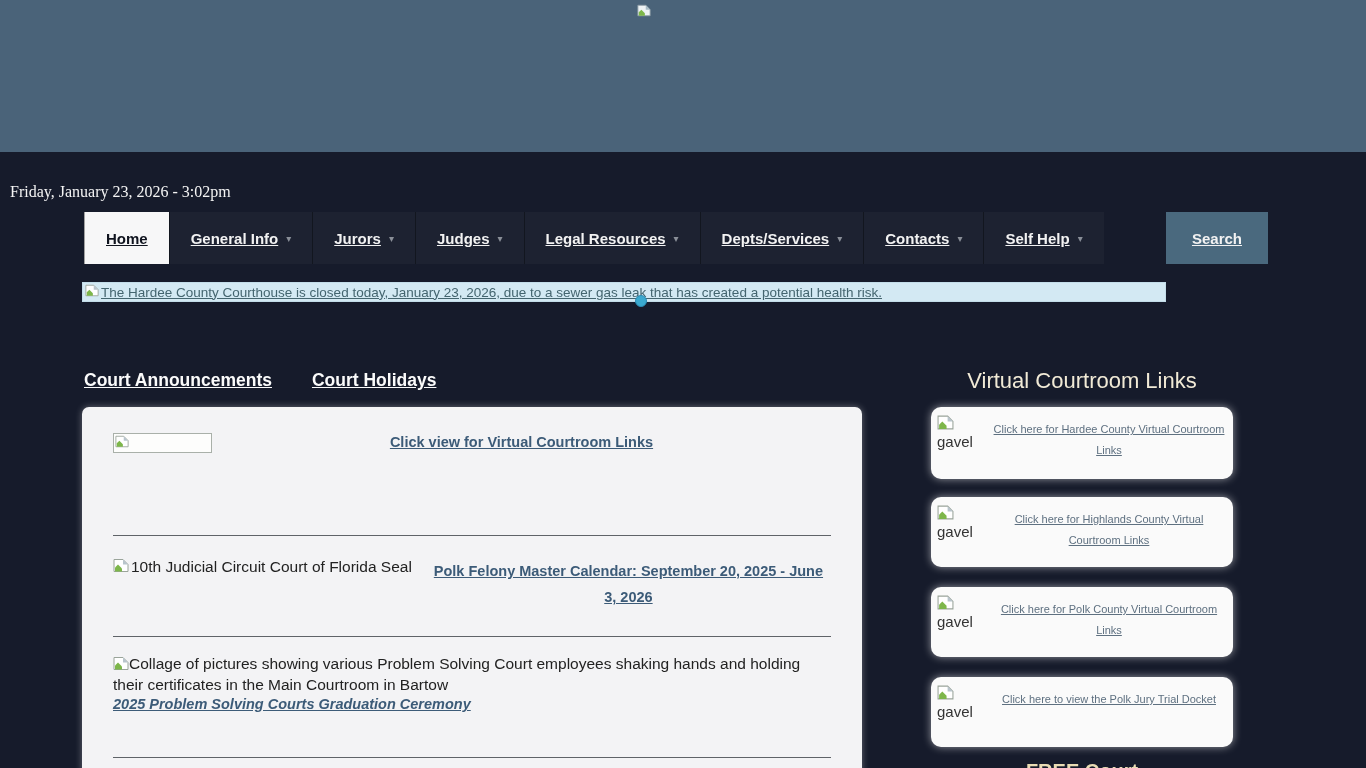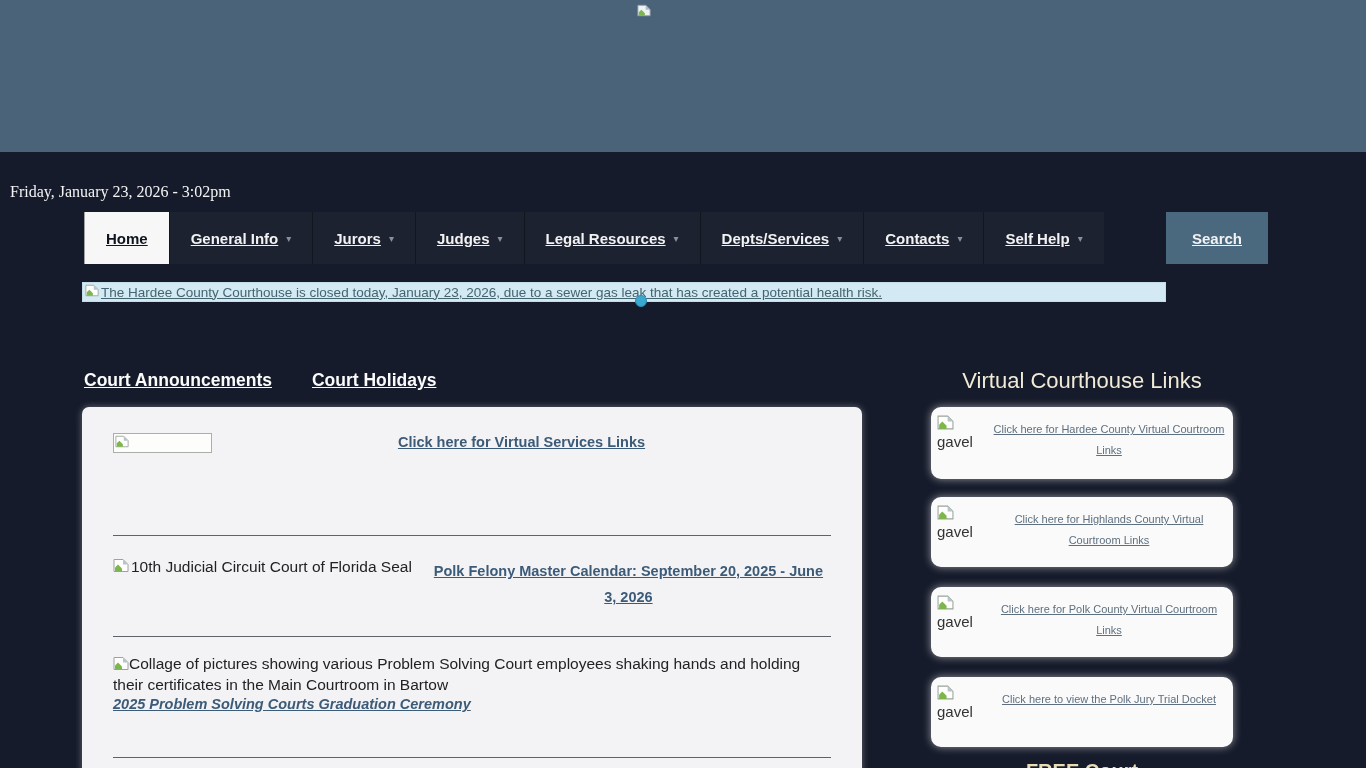"Virtual Courthouse Links" div.sidebar-heading { text: Courthouse -> Courtroom }
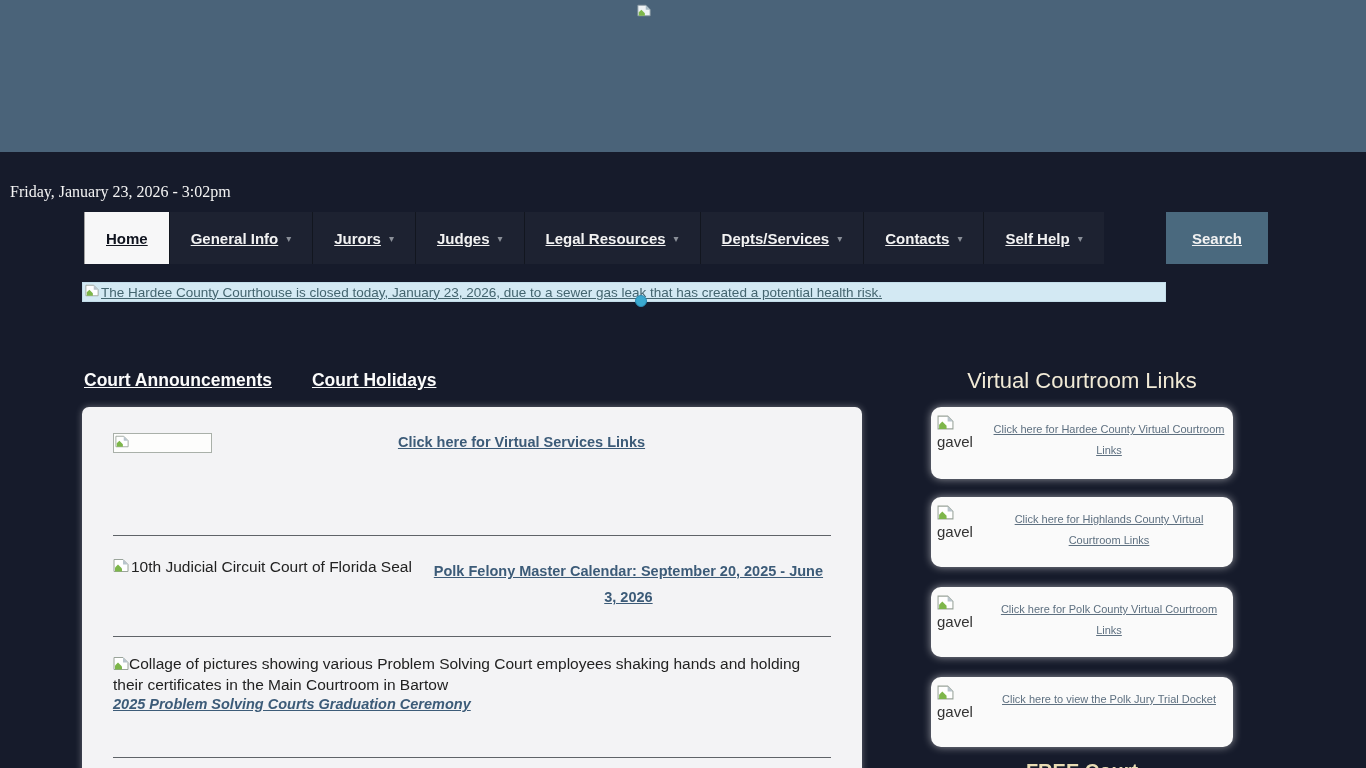"Click here for Virtual Services" a.card-link { text: here for Virtual Services -> view for Virtual Courtroom }
